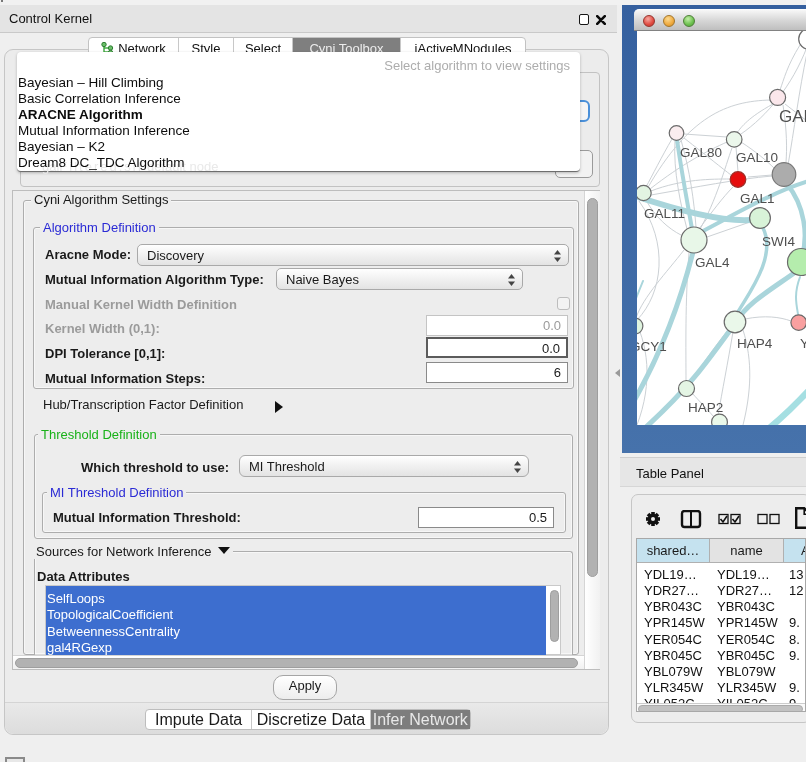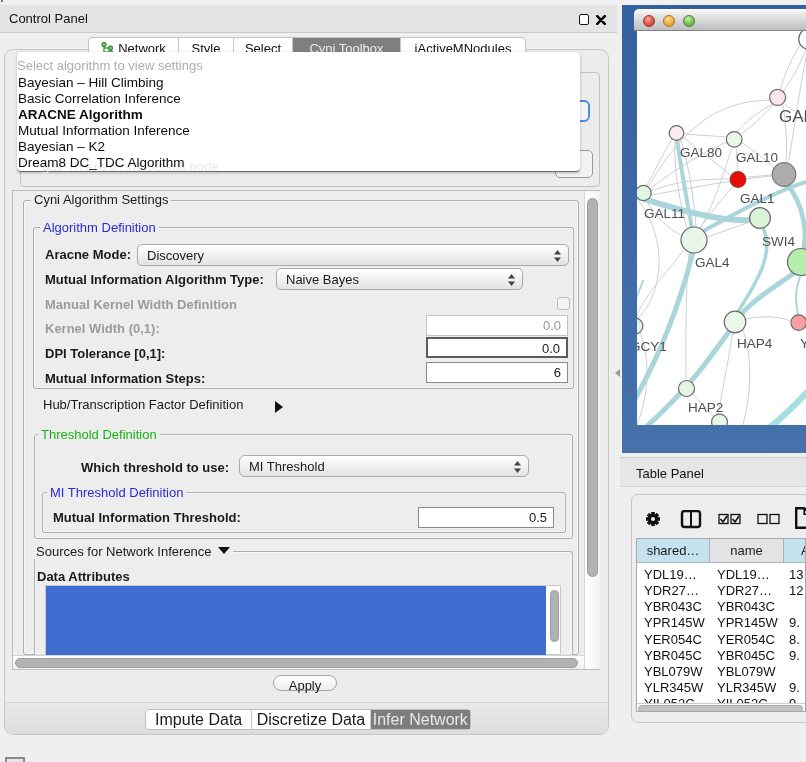"Control Panel" span.t { text: Panel -> Kernel }
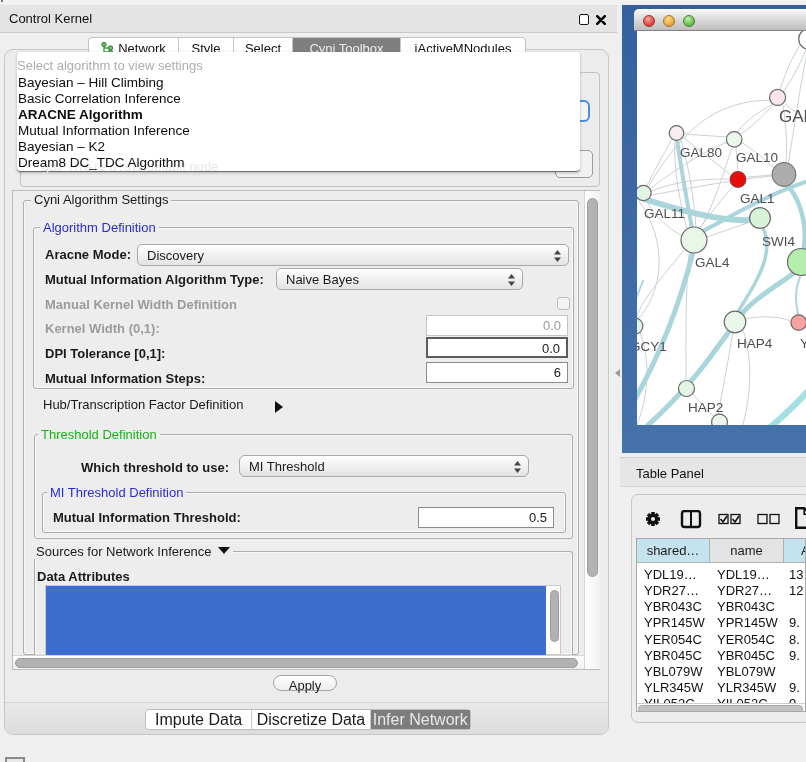"Select algorithm to view settings" #popup .hint { text-align: left -> right }
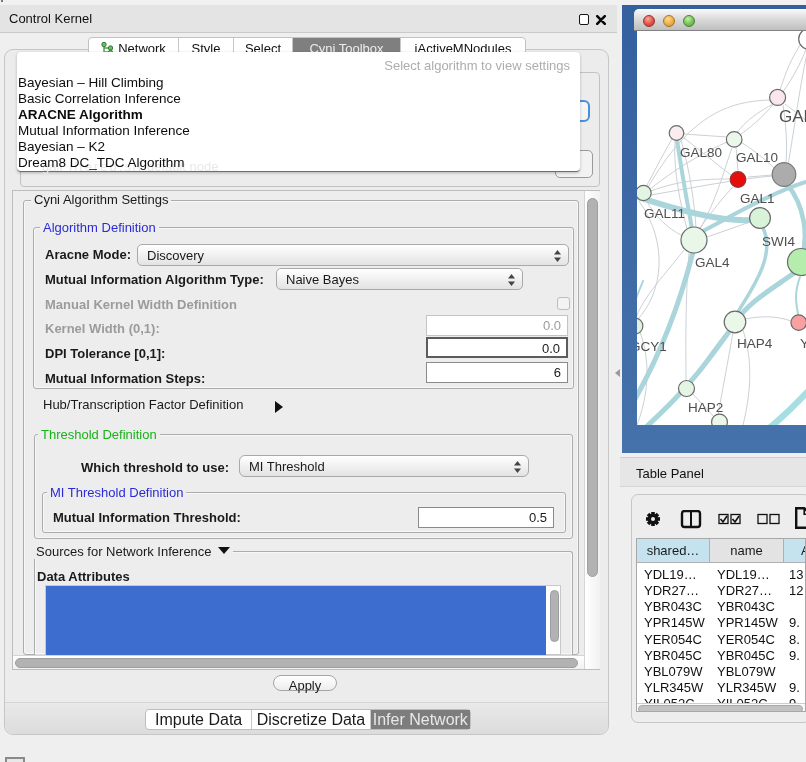"SelfLoops" div.abs { html: none -> <div>SelfLoops<br>TopologicalCoefficient<br>BetweennessCentrality<br>gal4RGexp</div> }
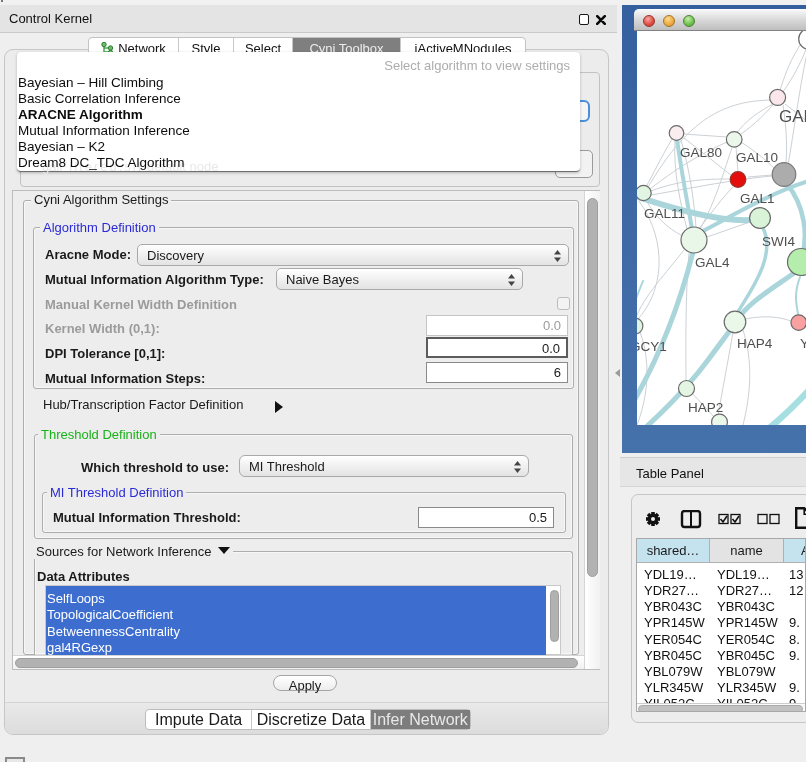"Apply" #applybtn { height: 16px -> 25px }
